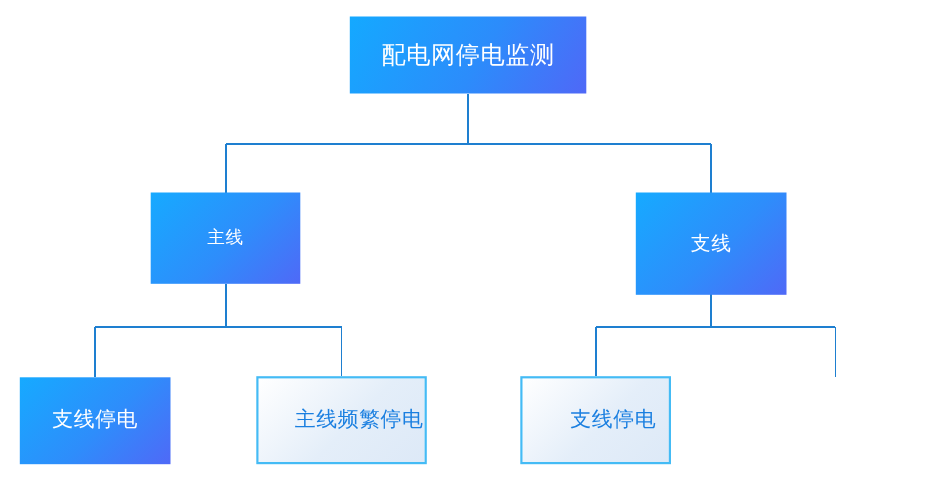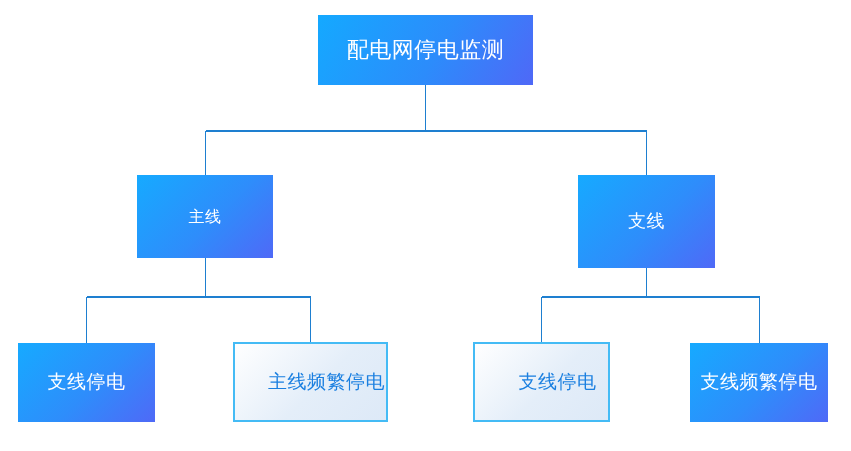"支线频繁停电" div.node { html: <div>支线频繁停电</div> -> none }
